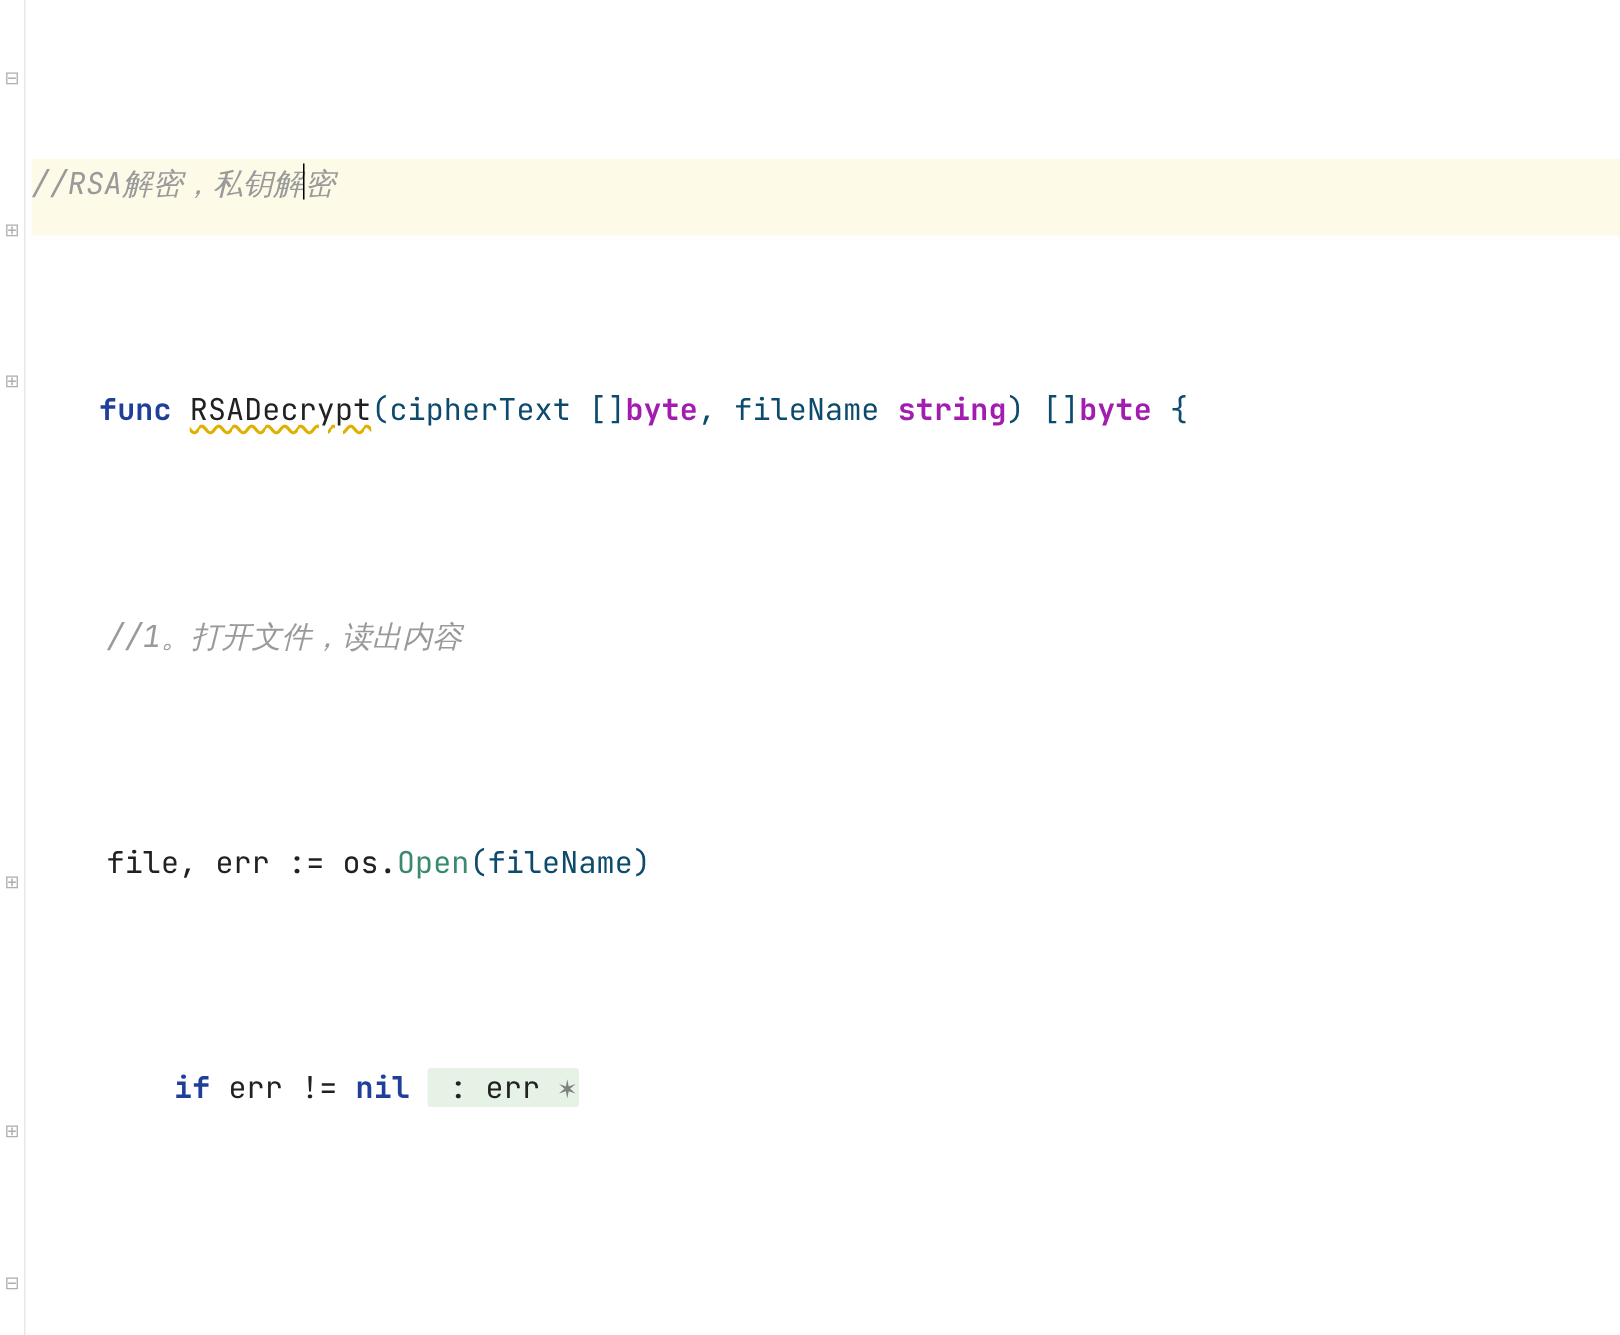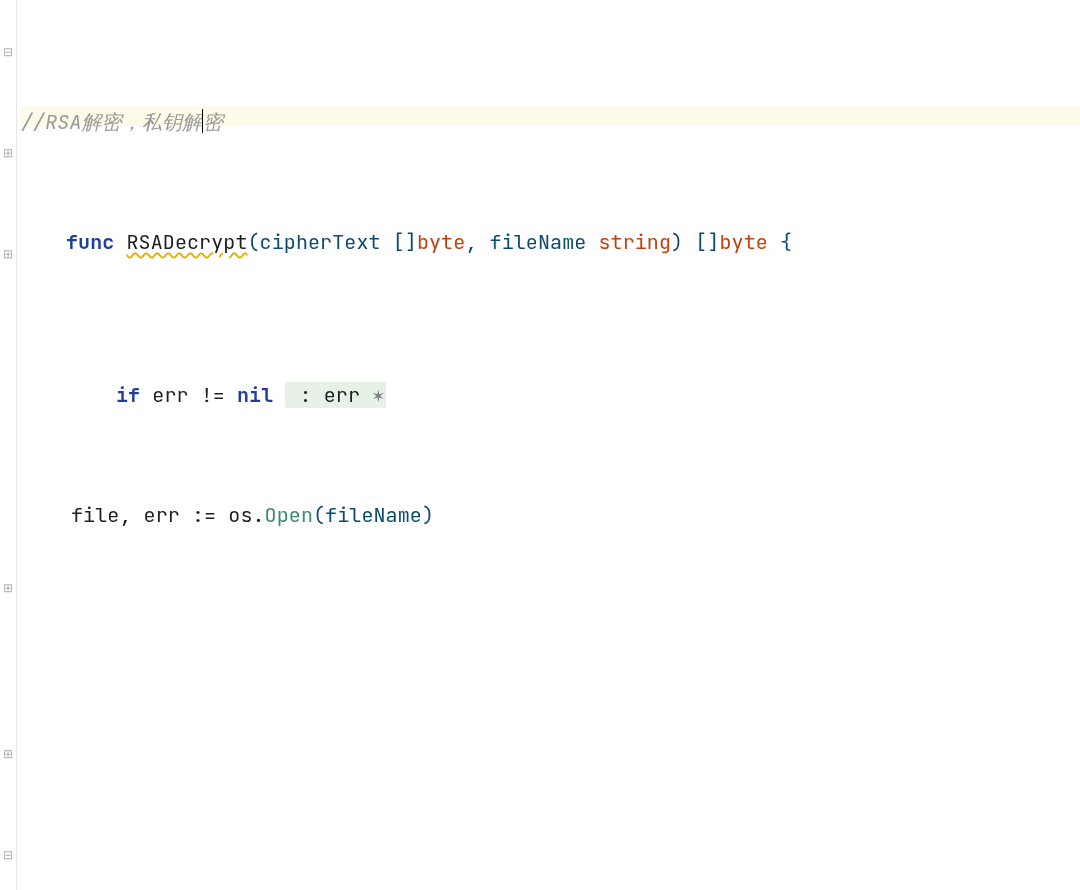"//RSA解密，私钥解密" .line { height: 20px -> 51px }
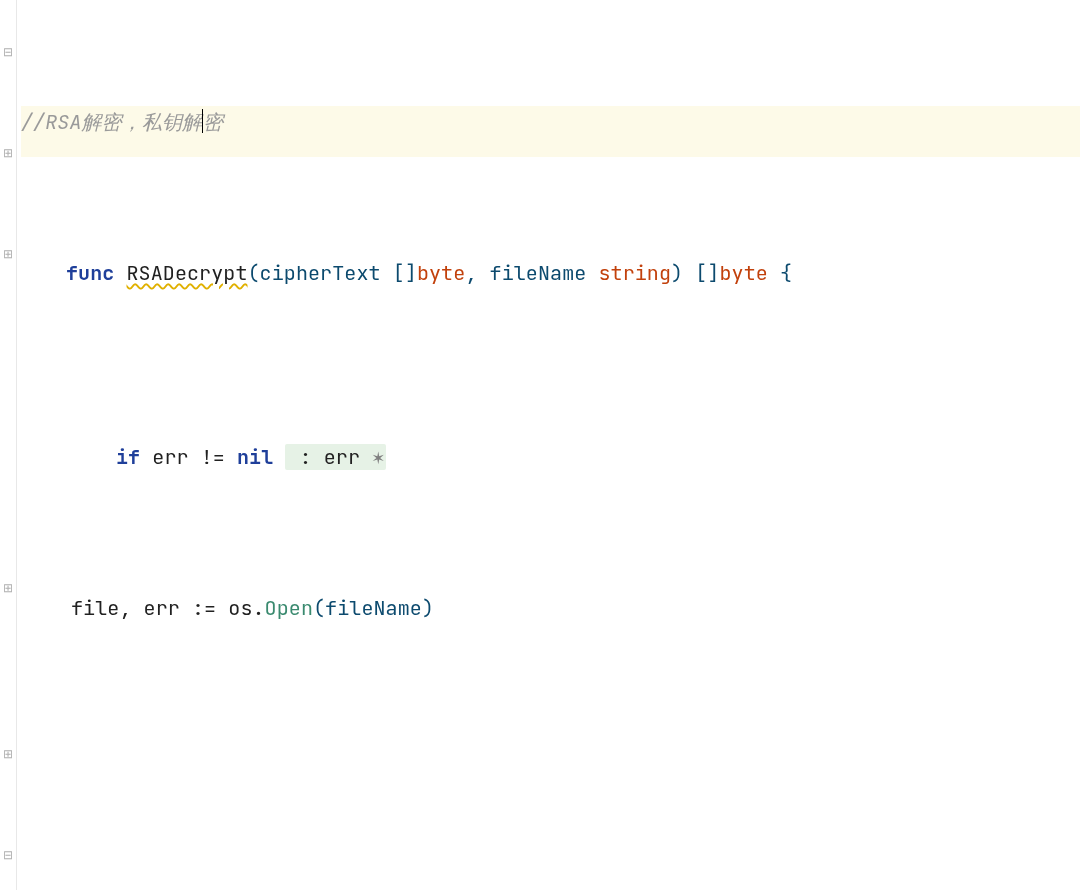"byte" .c-type { color: #c2410c -> #a21caf; font-weight: 400 -> 700 }
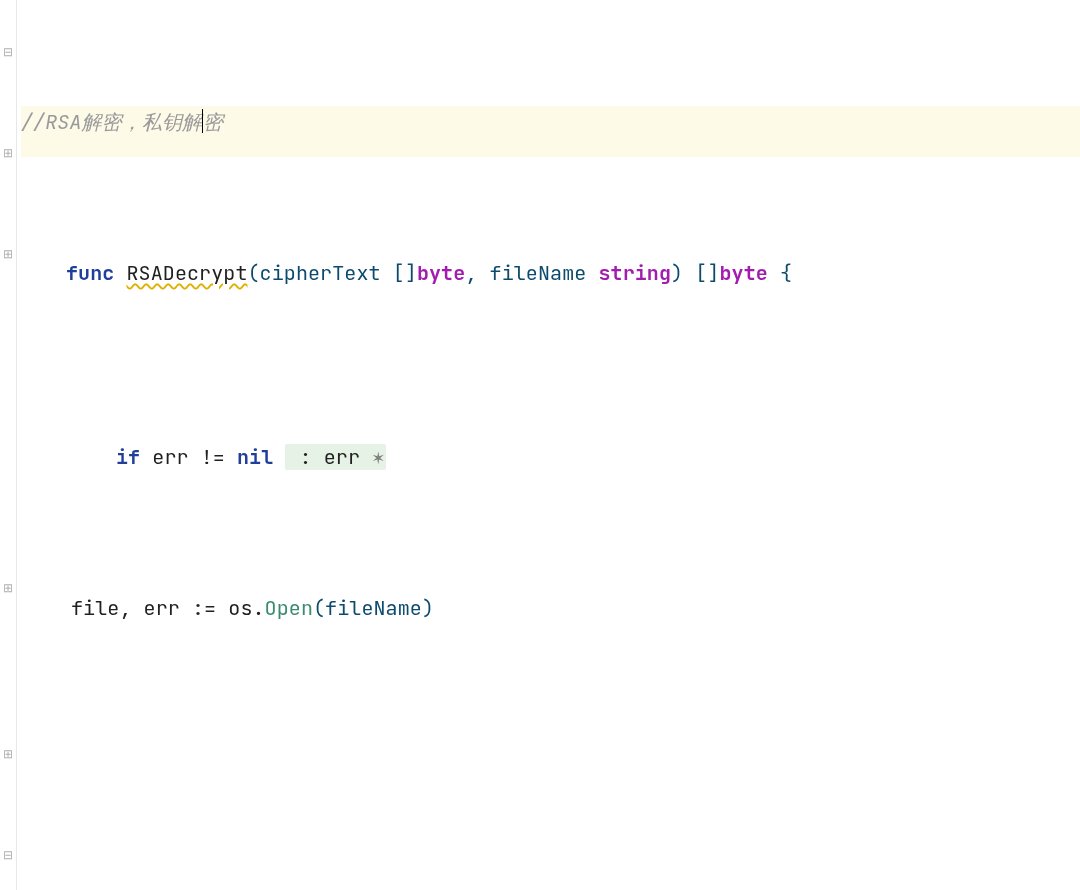"//1。打开文件，读出内容" div.line { html: none -> <div><span>//1。打开文件，读出内容</span></div> }
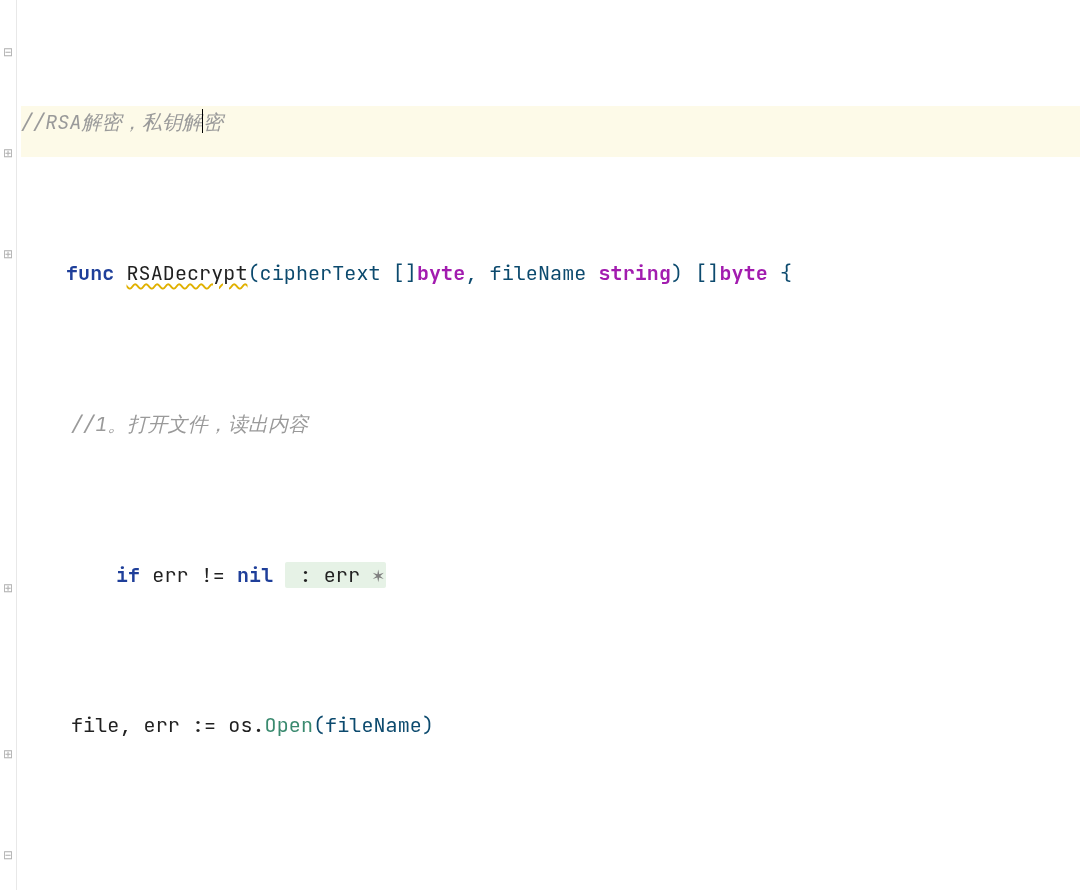"if err != nil :" div.line { order: before "file, err := os.Open(fileName)" -> after "file, err := os.Open(fileName)" }
